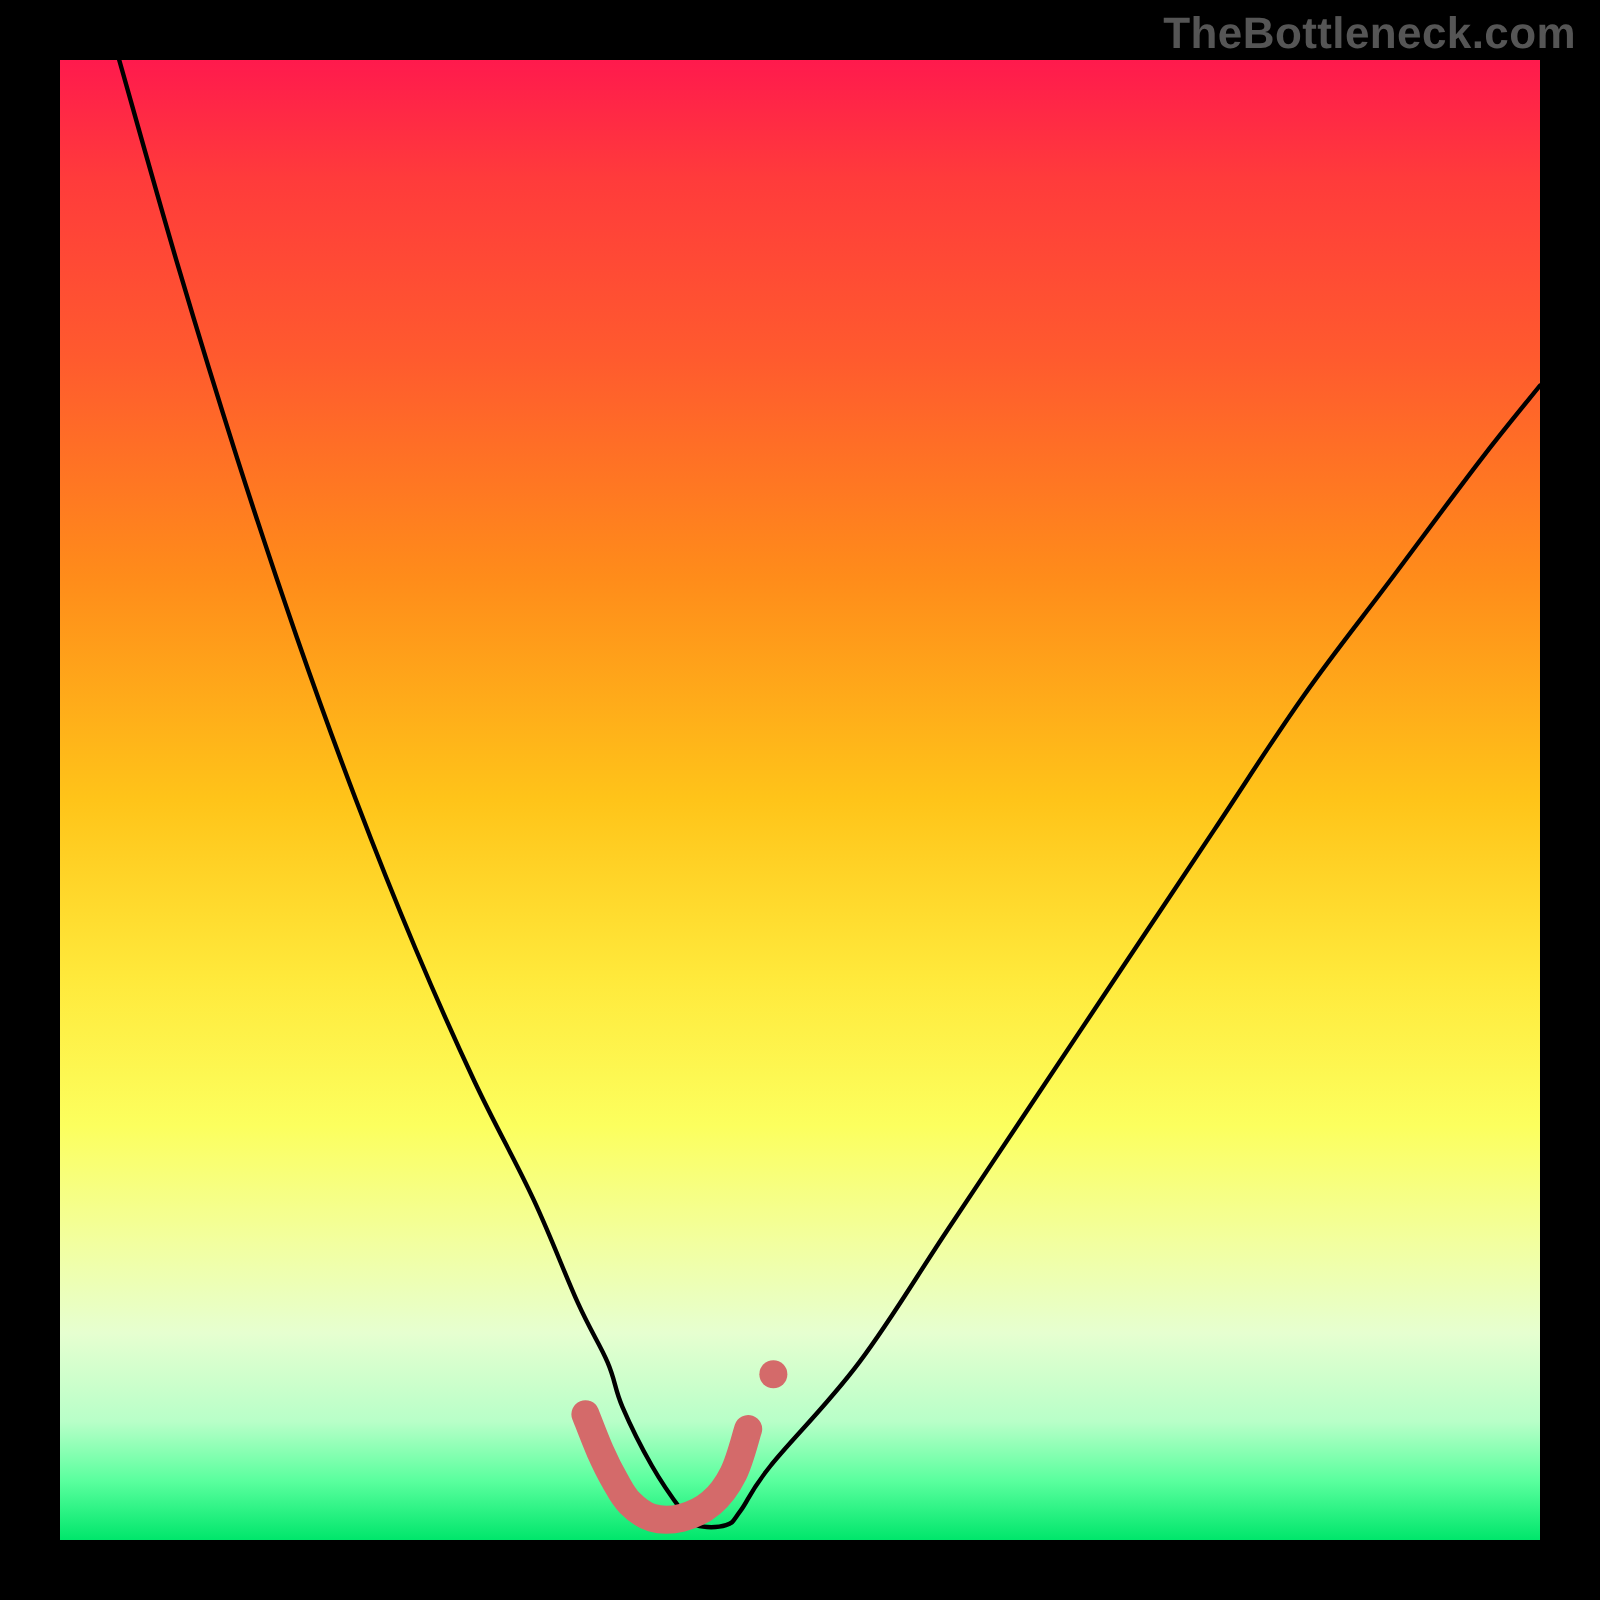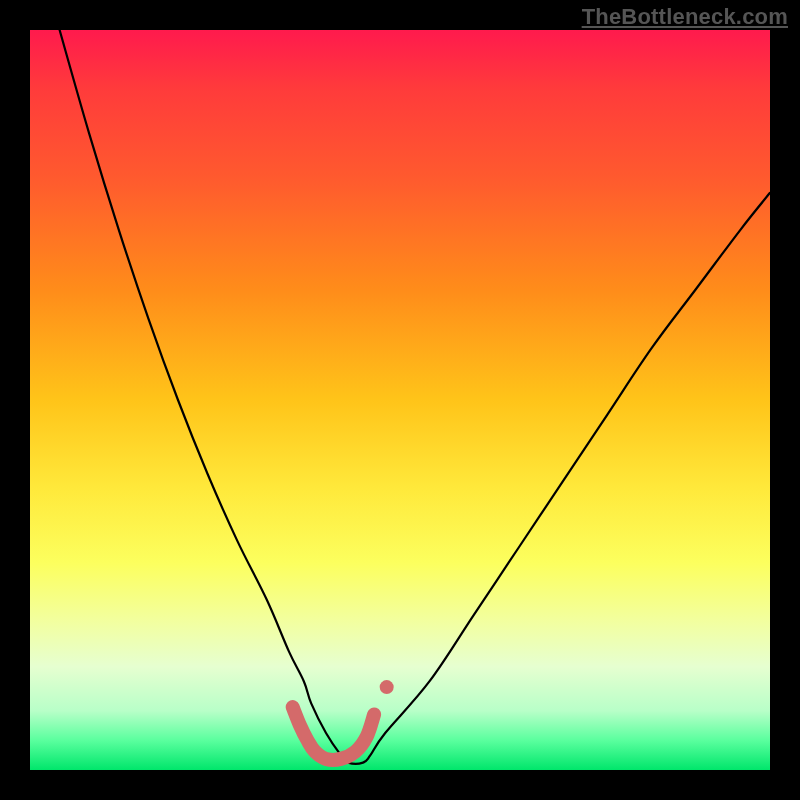"TheBottleneck.com" .watermark { text-decoration: underline -> none }
